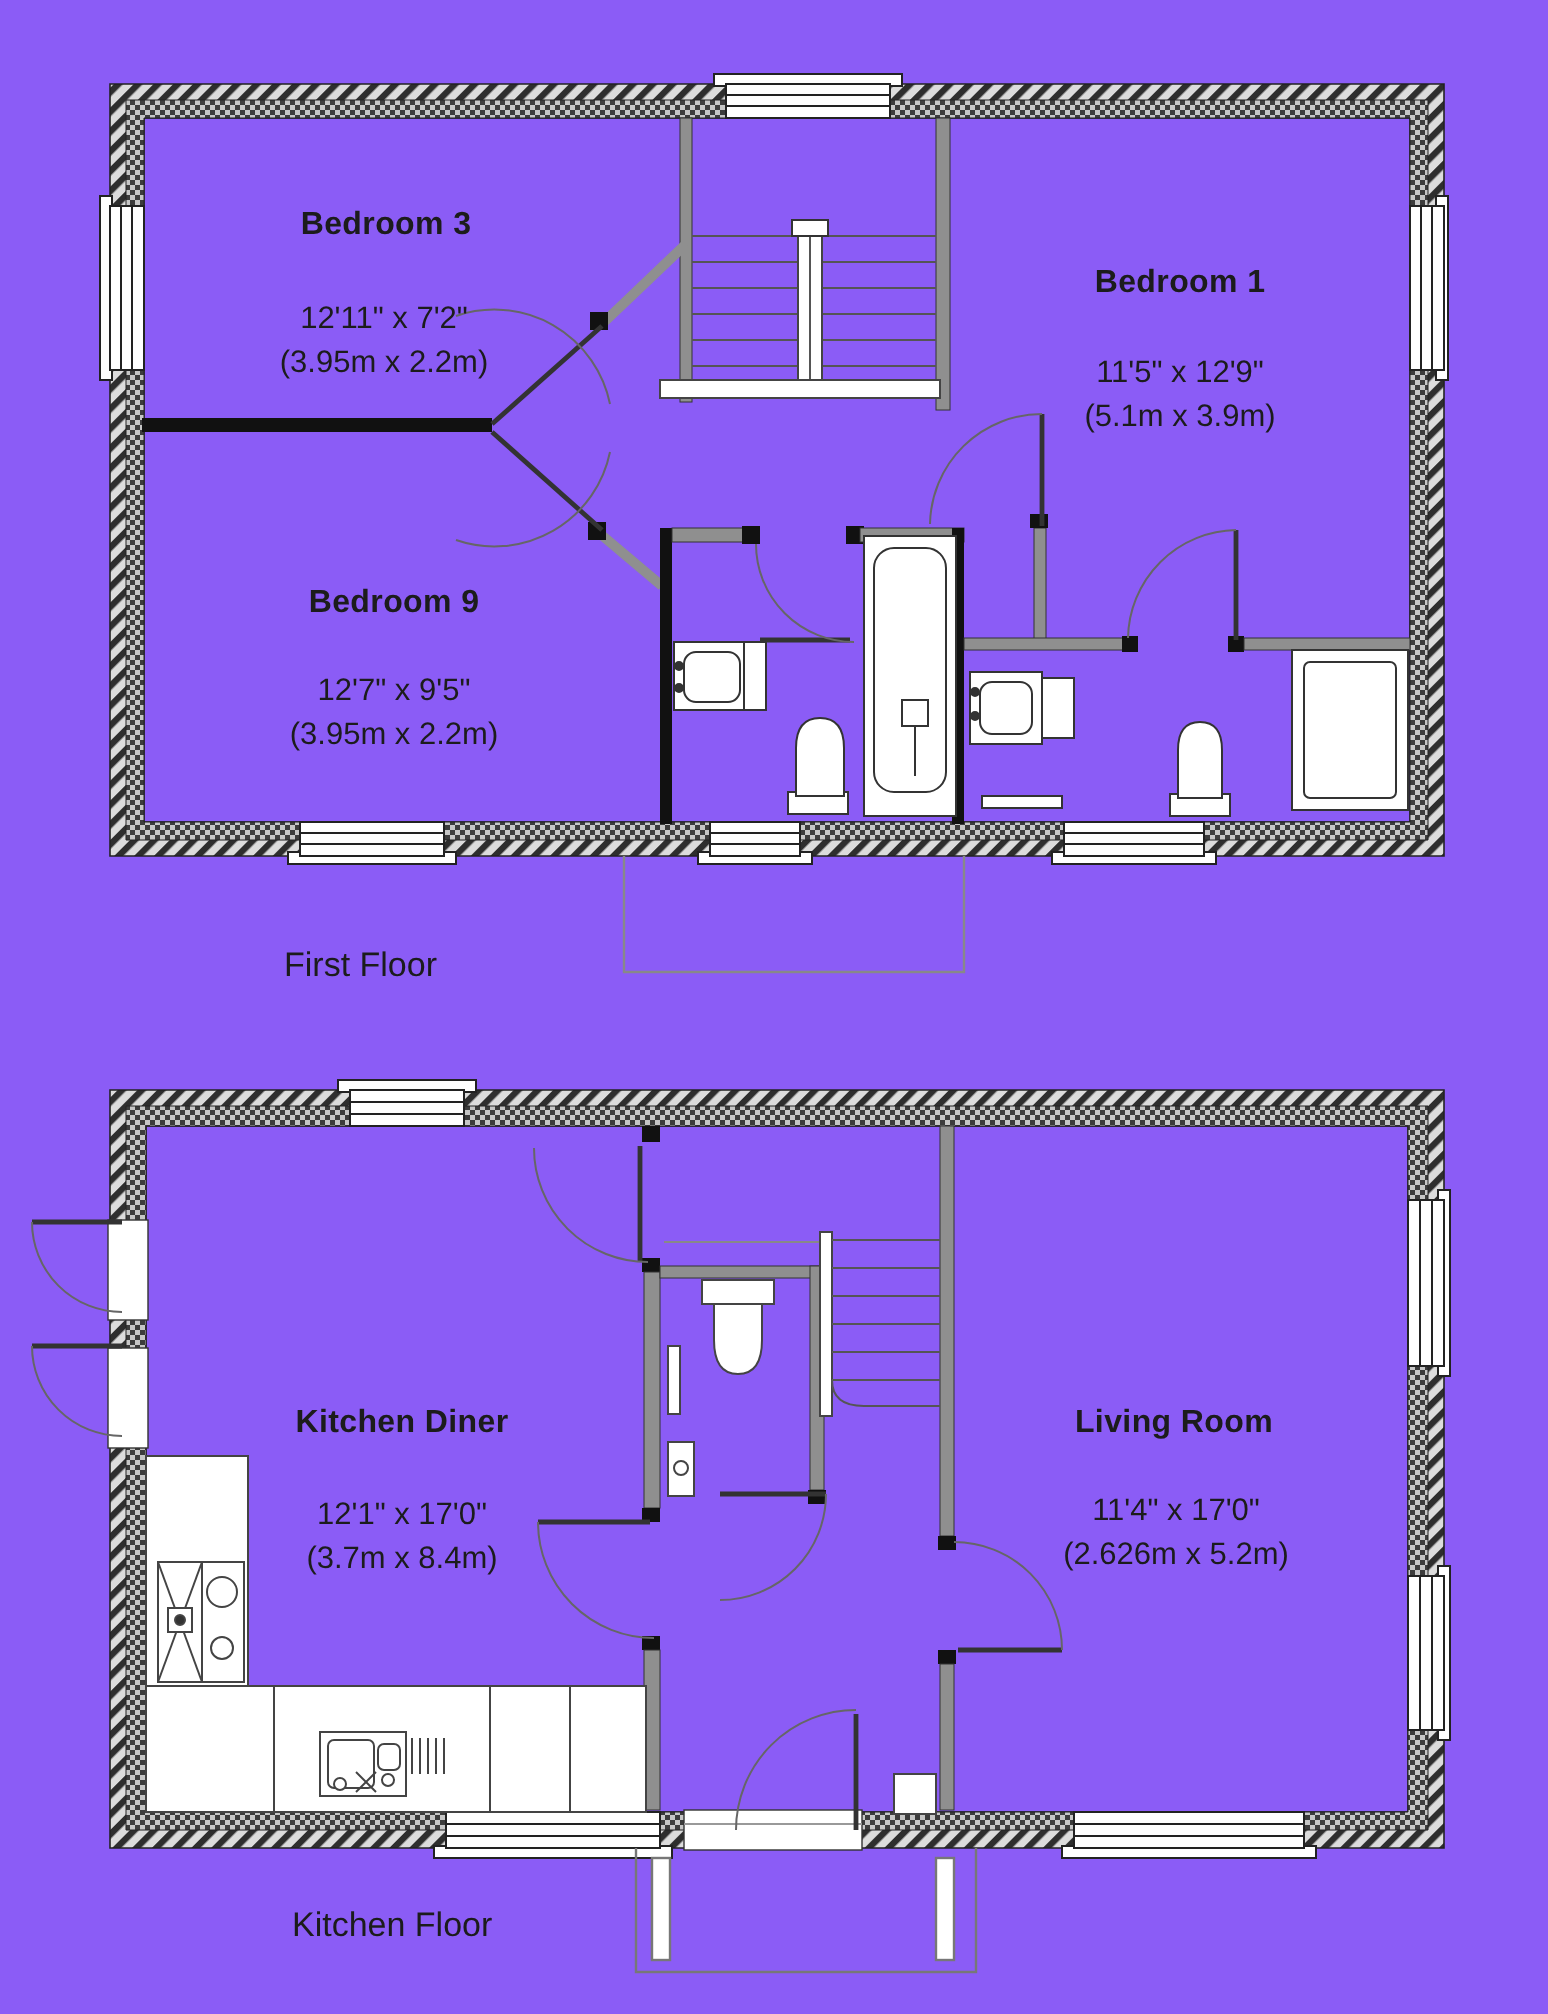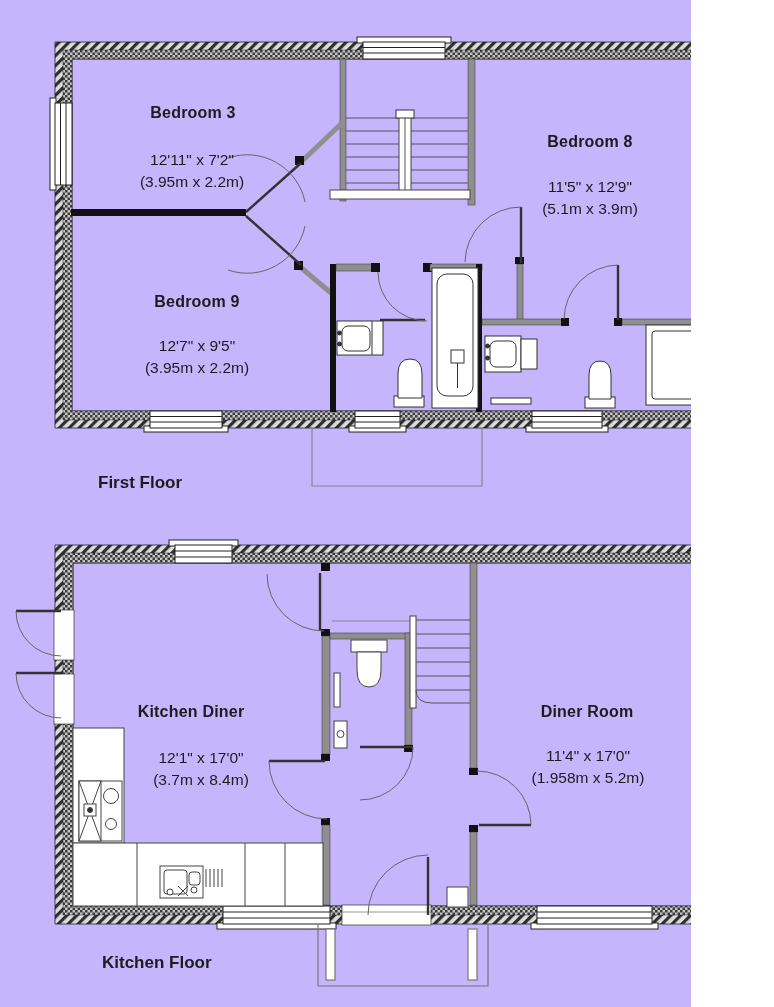"Bedroom 3" #stage { background: #c4b5fd -> #8b5cf6; width: 691px -> 774px }
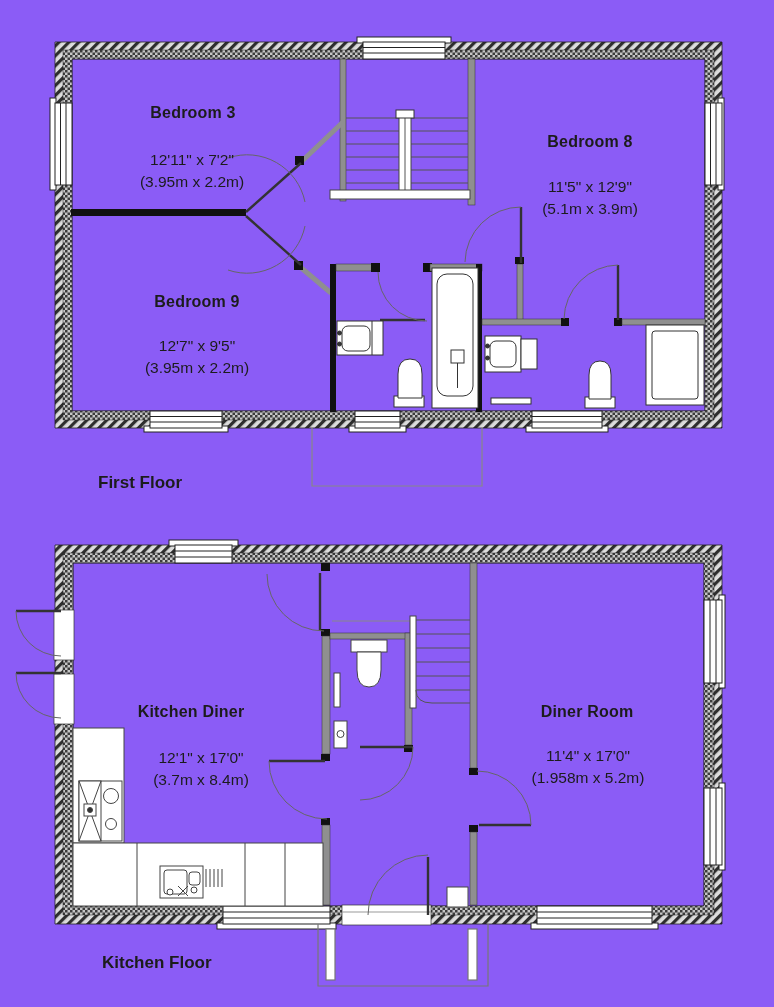"Bedroom 8" div.room-name { text: 8 -> 1 }
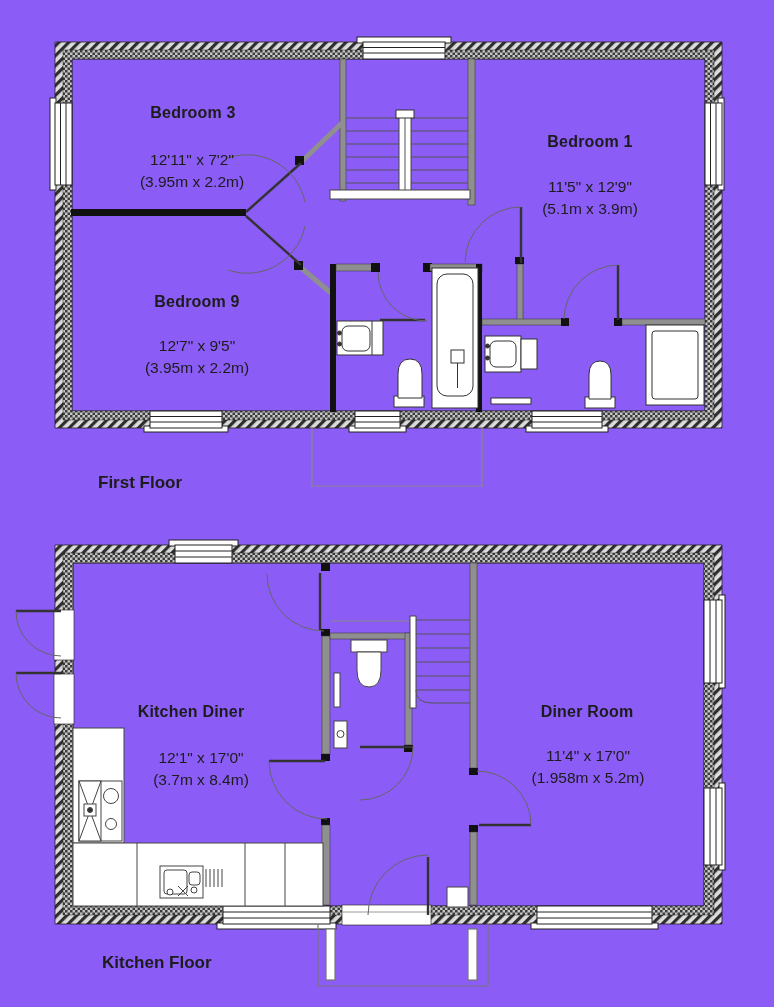"First Floor" .floor-label { font-weight: 700 -> 400; margin-left: none -> 44px }
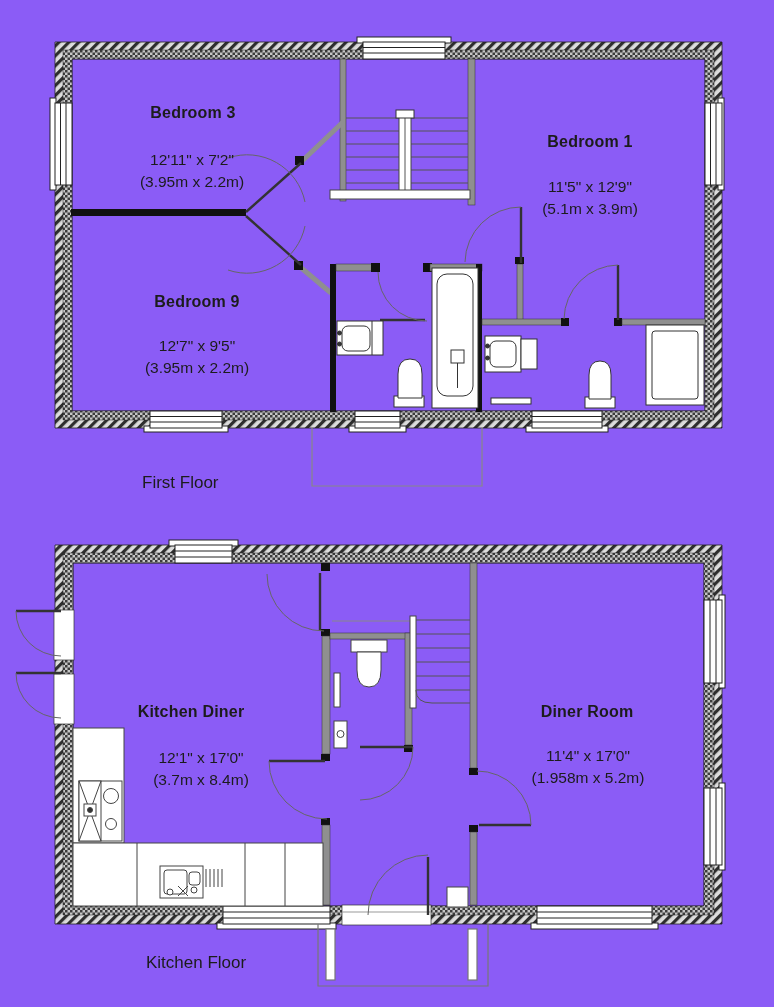"Kitchen Diner" div.room-name { left: 191px -> 201px }
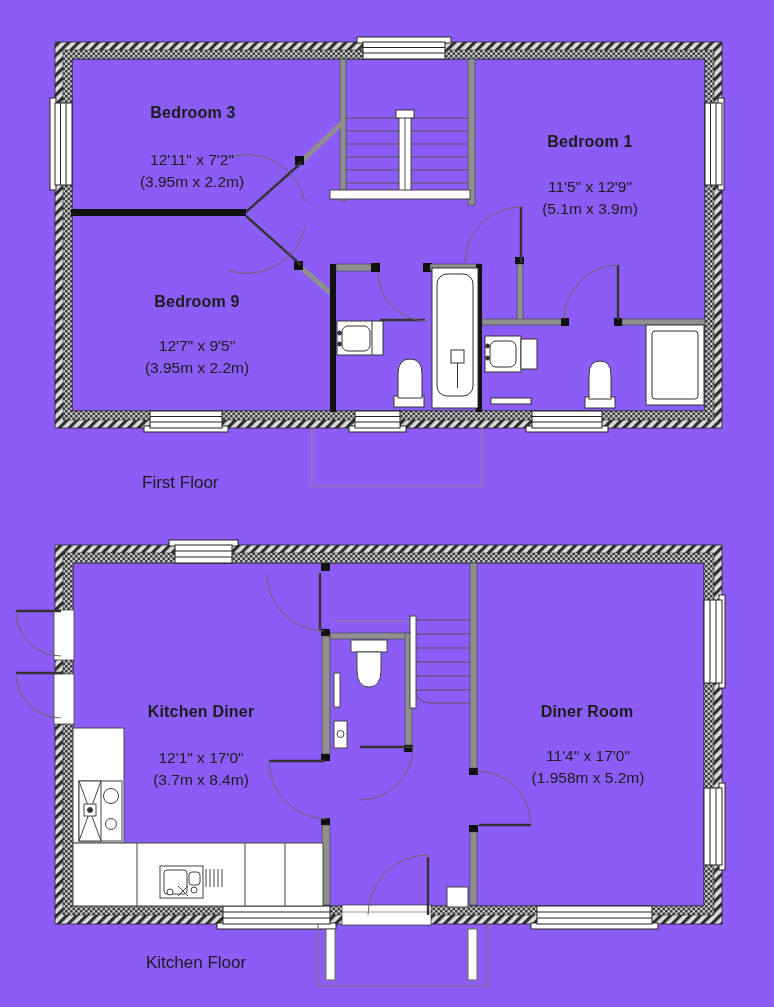"Diner Room" div.room-name { text: Diner -> Living }
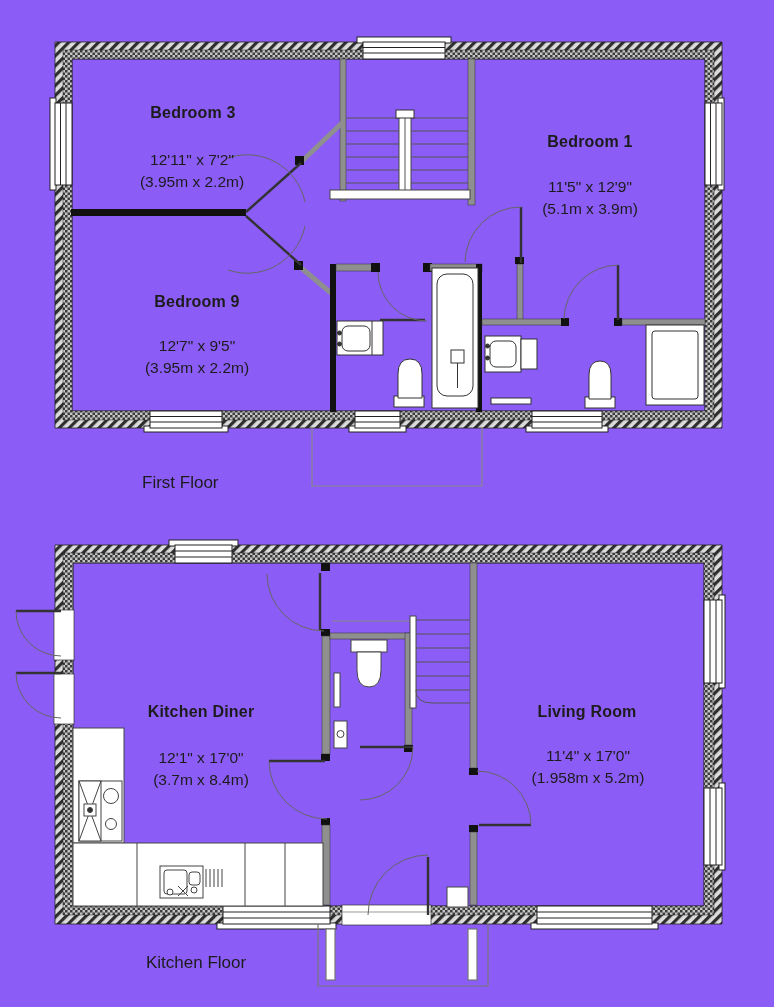"(1.958m x 5.2m)" div { text: 1.958m -> 2.626m }
